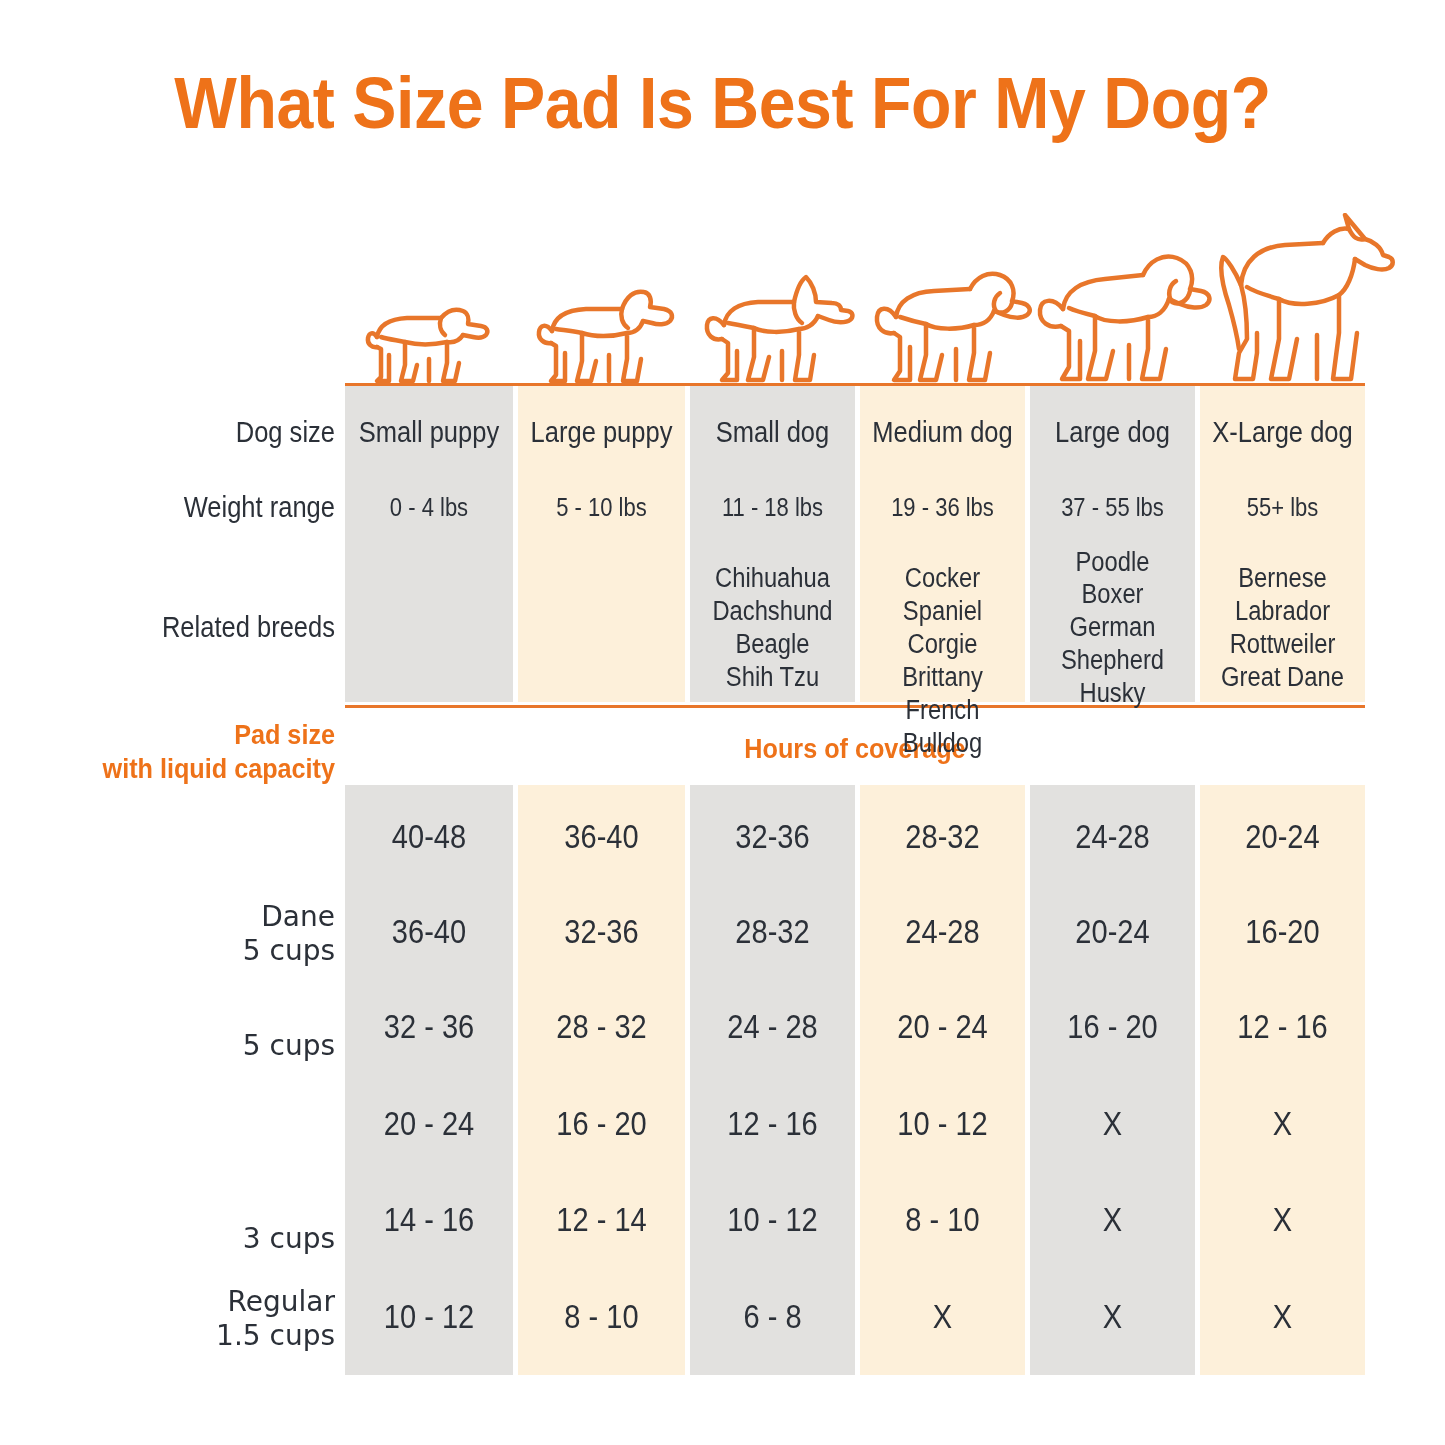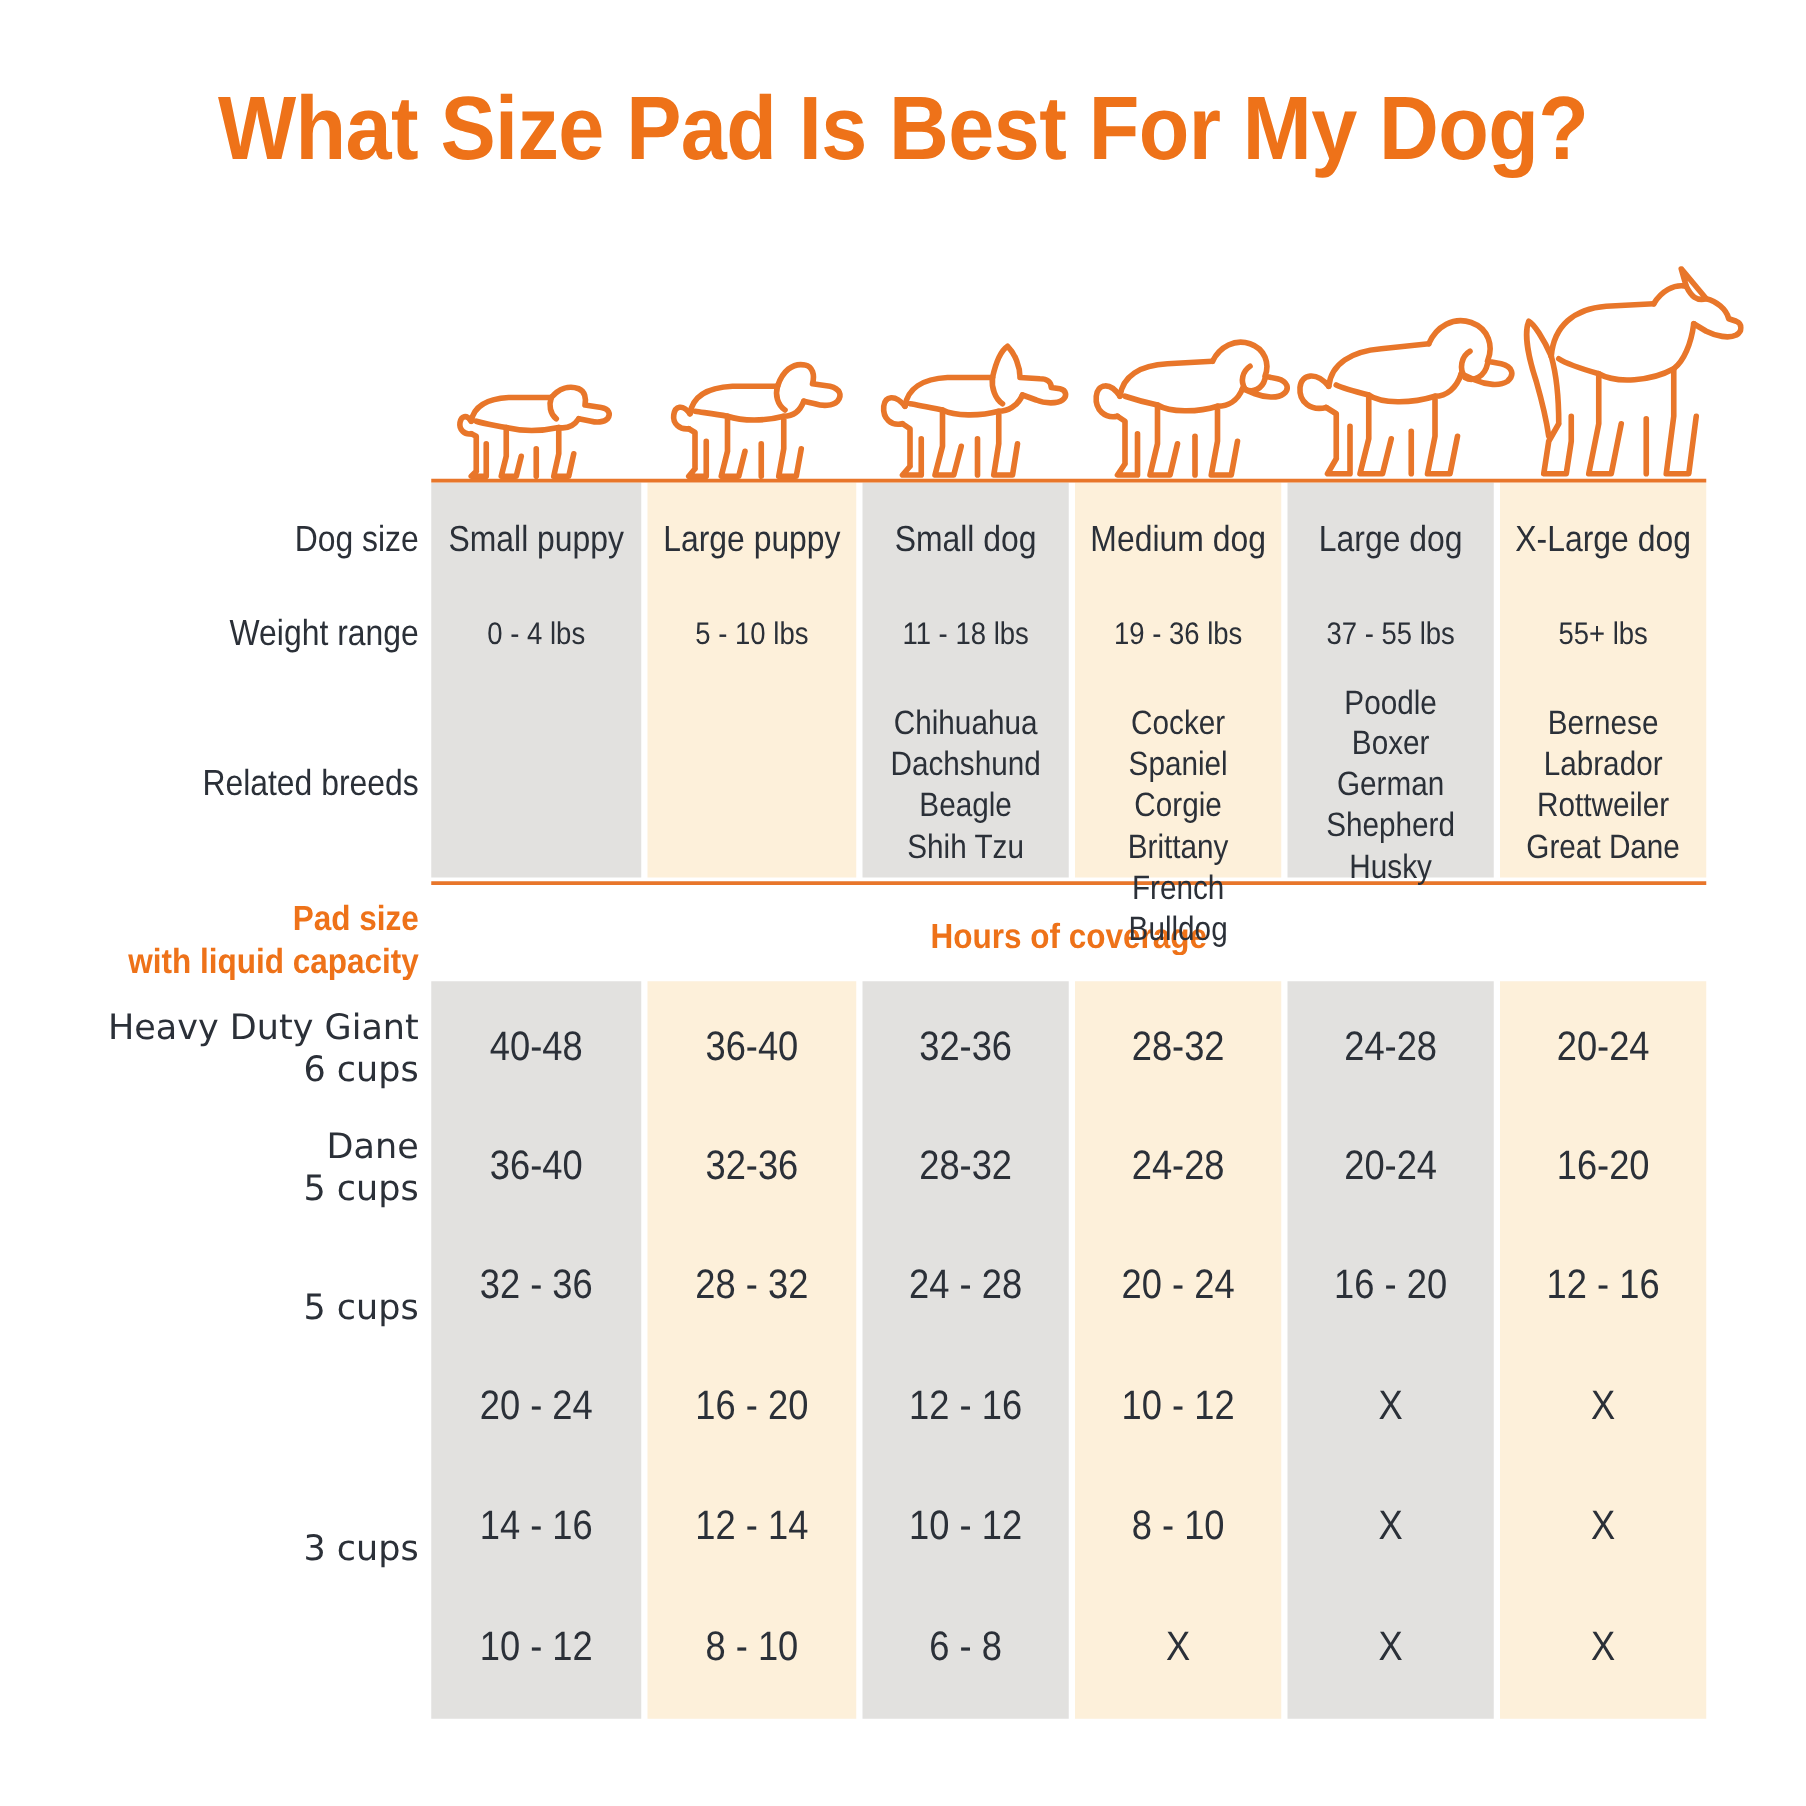"Heavy Duty Giant" div.rowlabel { html: <div><span>Heavy Duty Giant</span><br><span>6 cups</span></div> -> none }
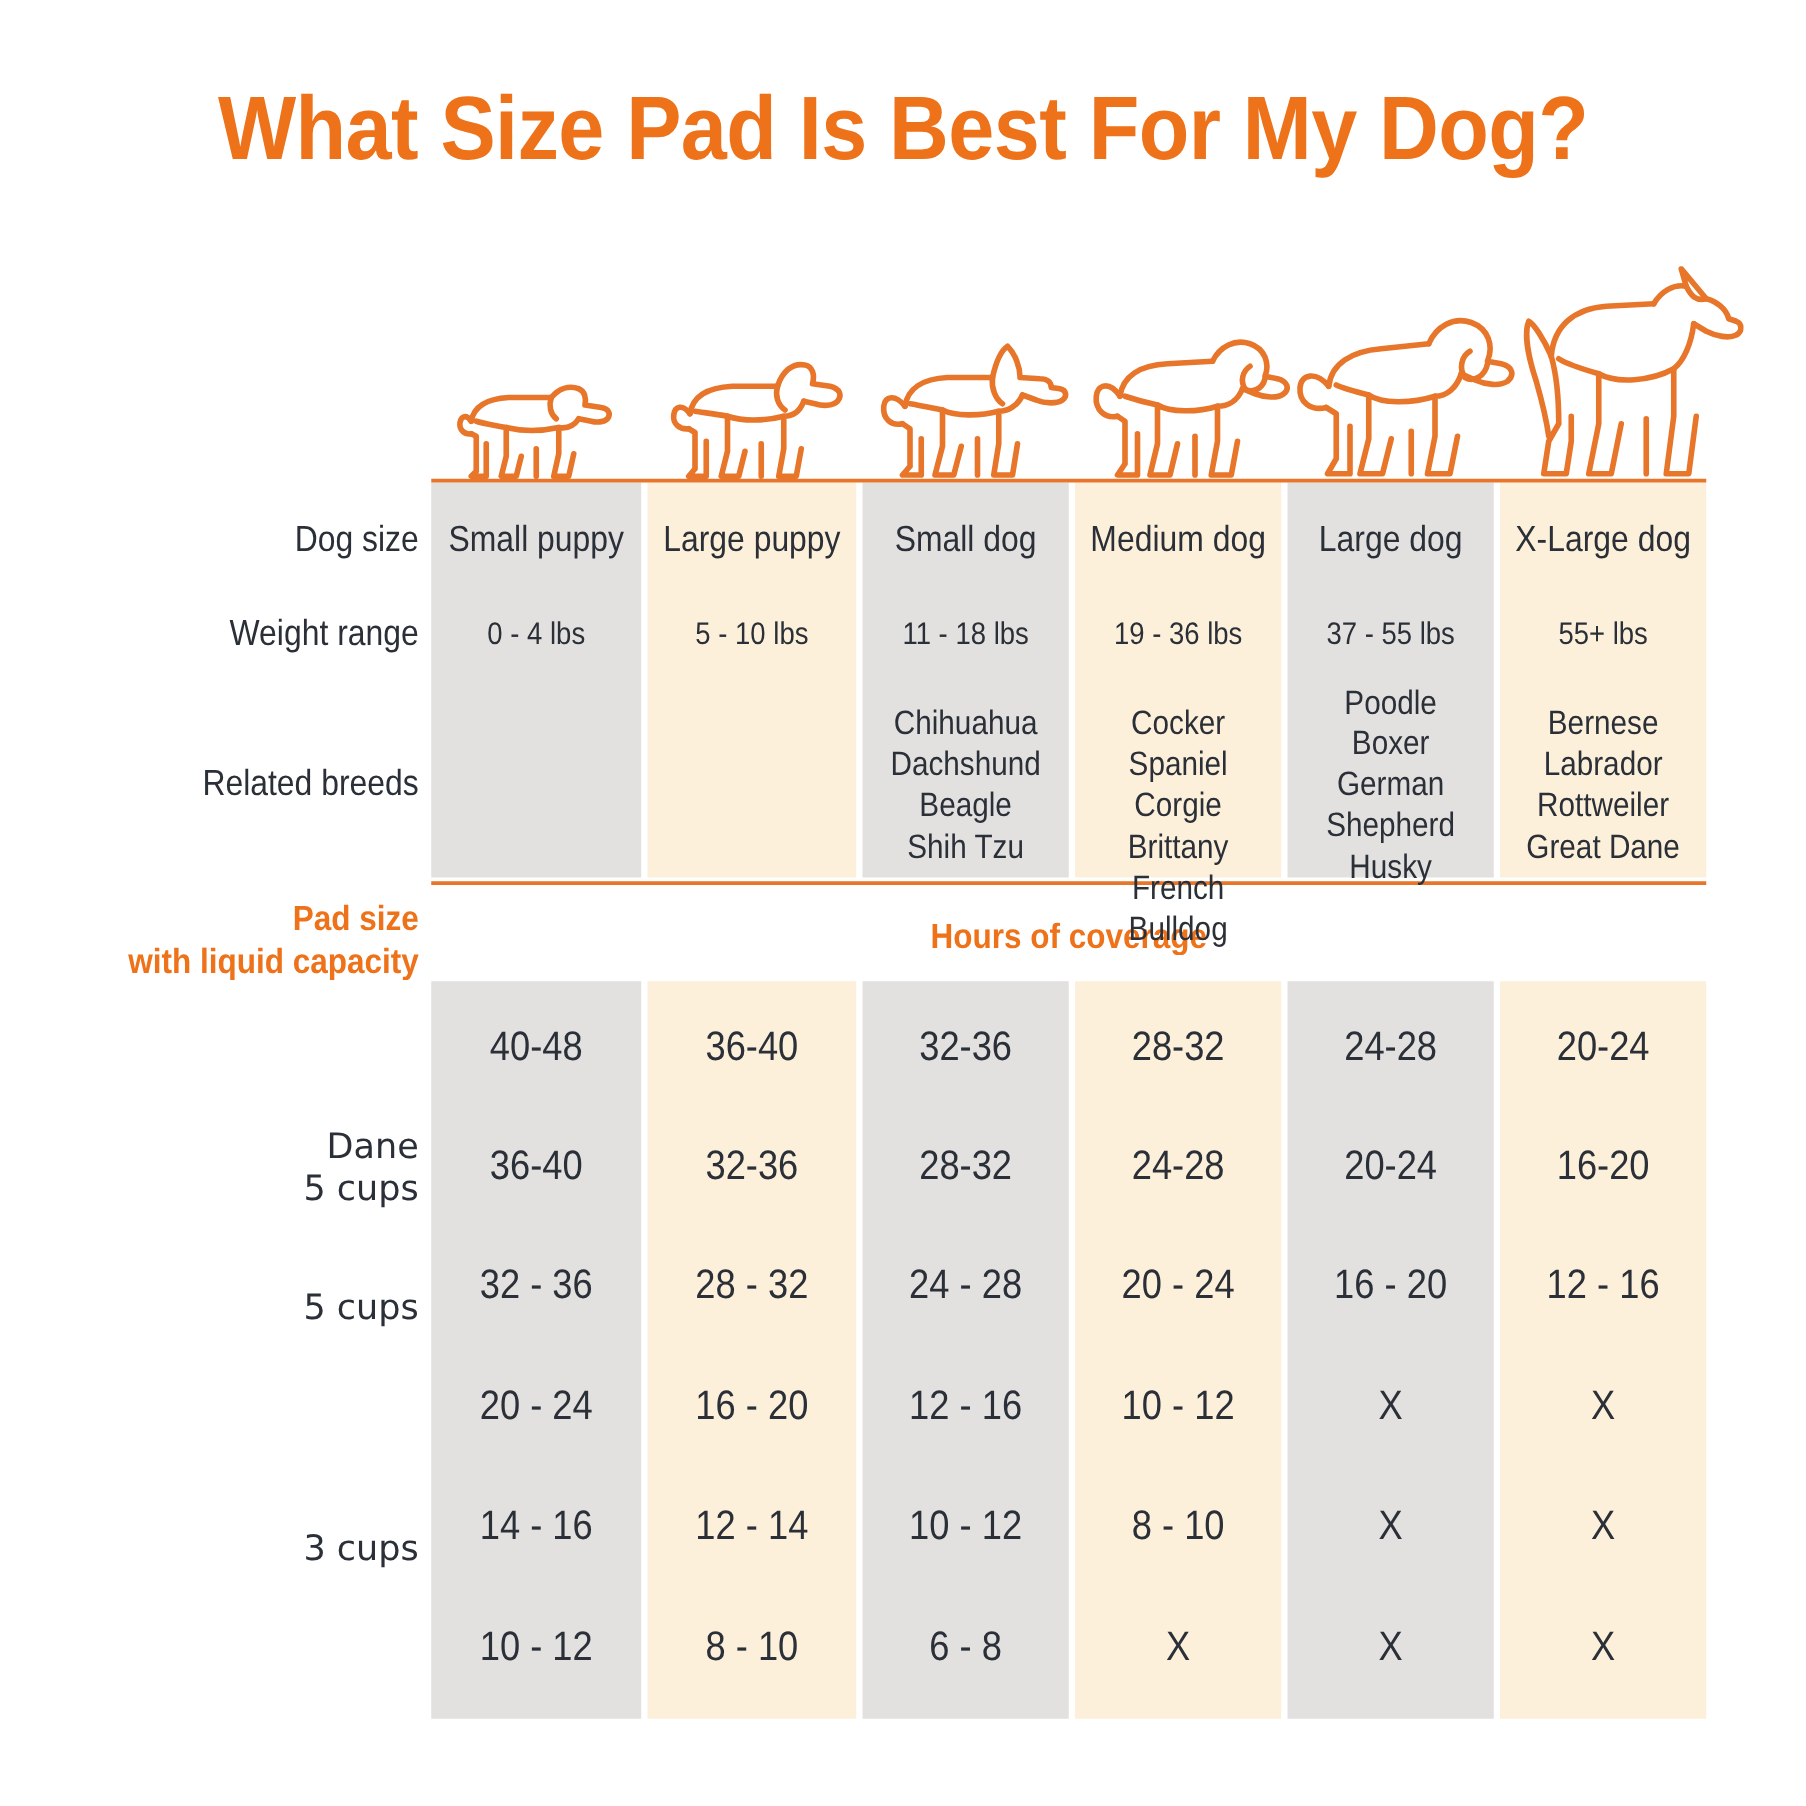"Regular" div.rowlabel { html: none -> <div><span>Regular</span><br><span>1.5 cups</span></div> }
